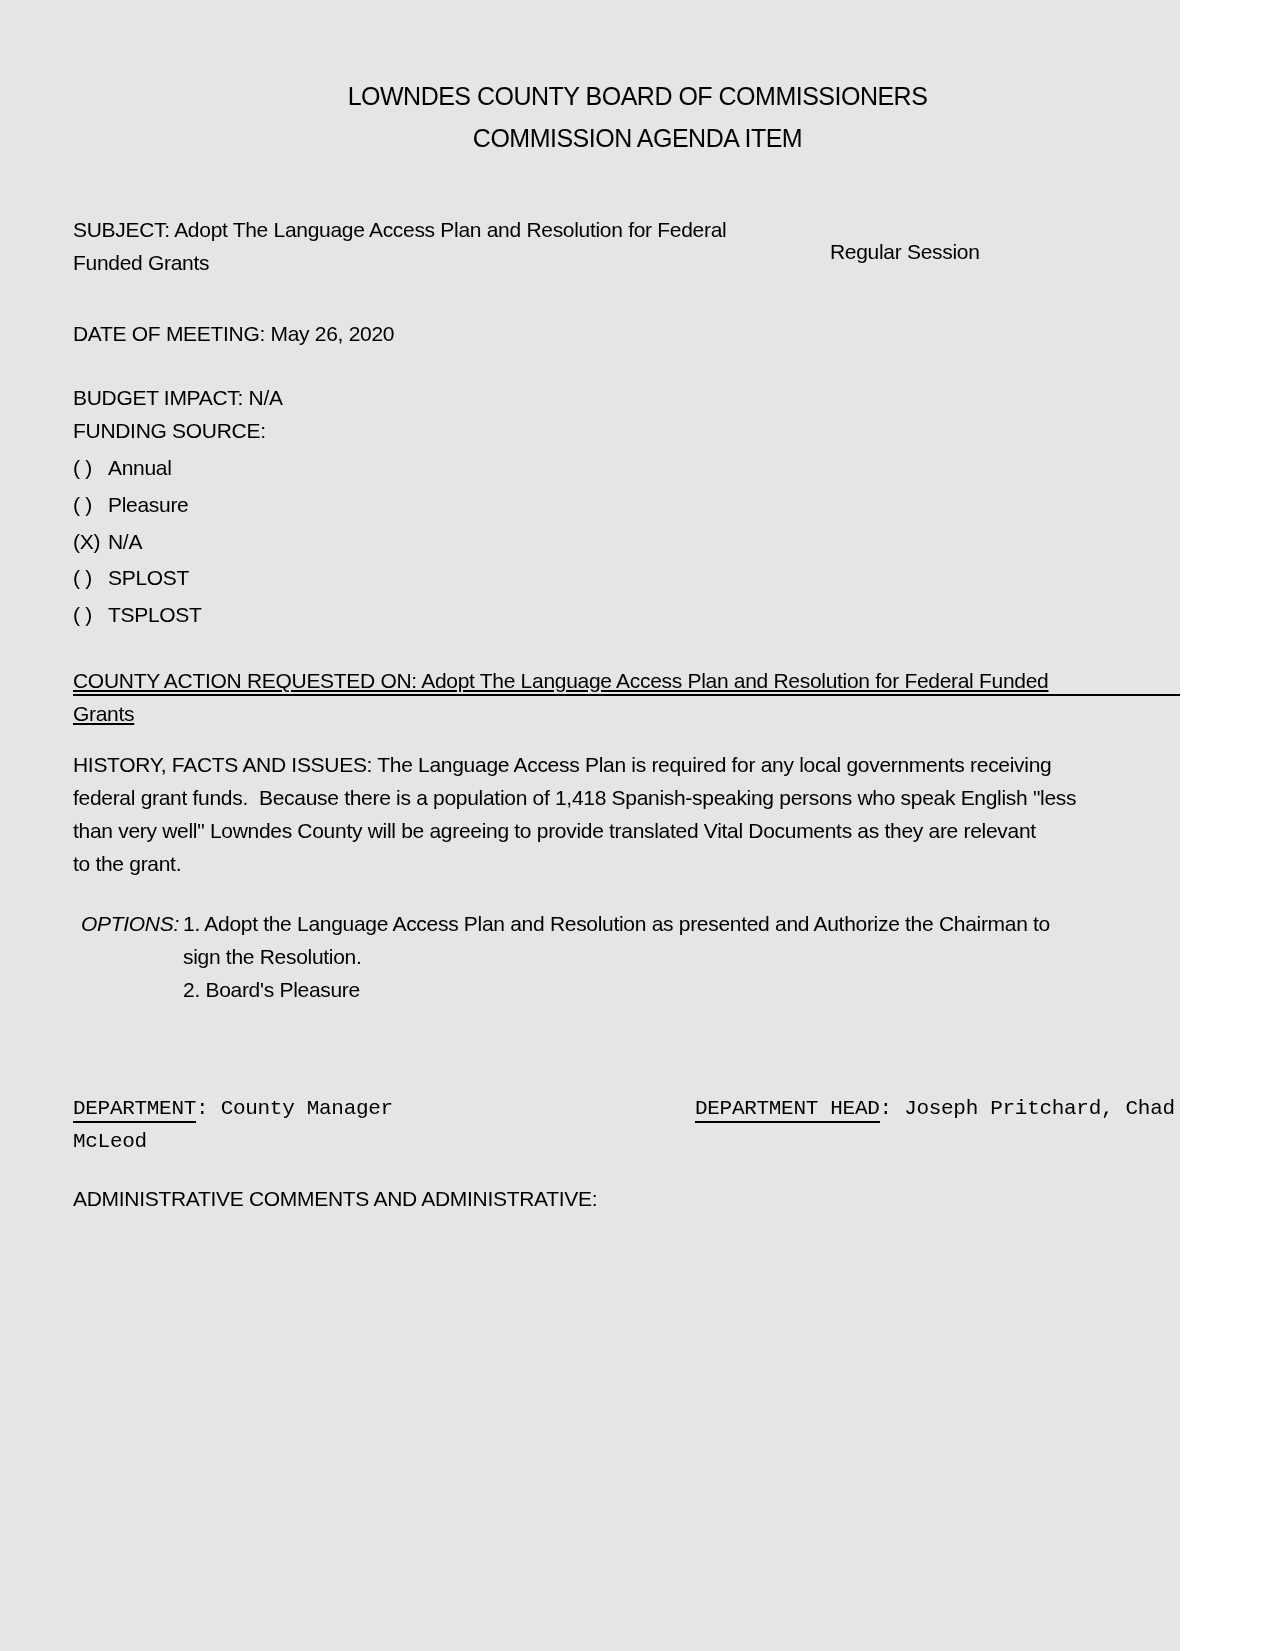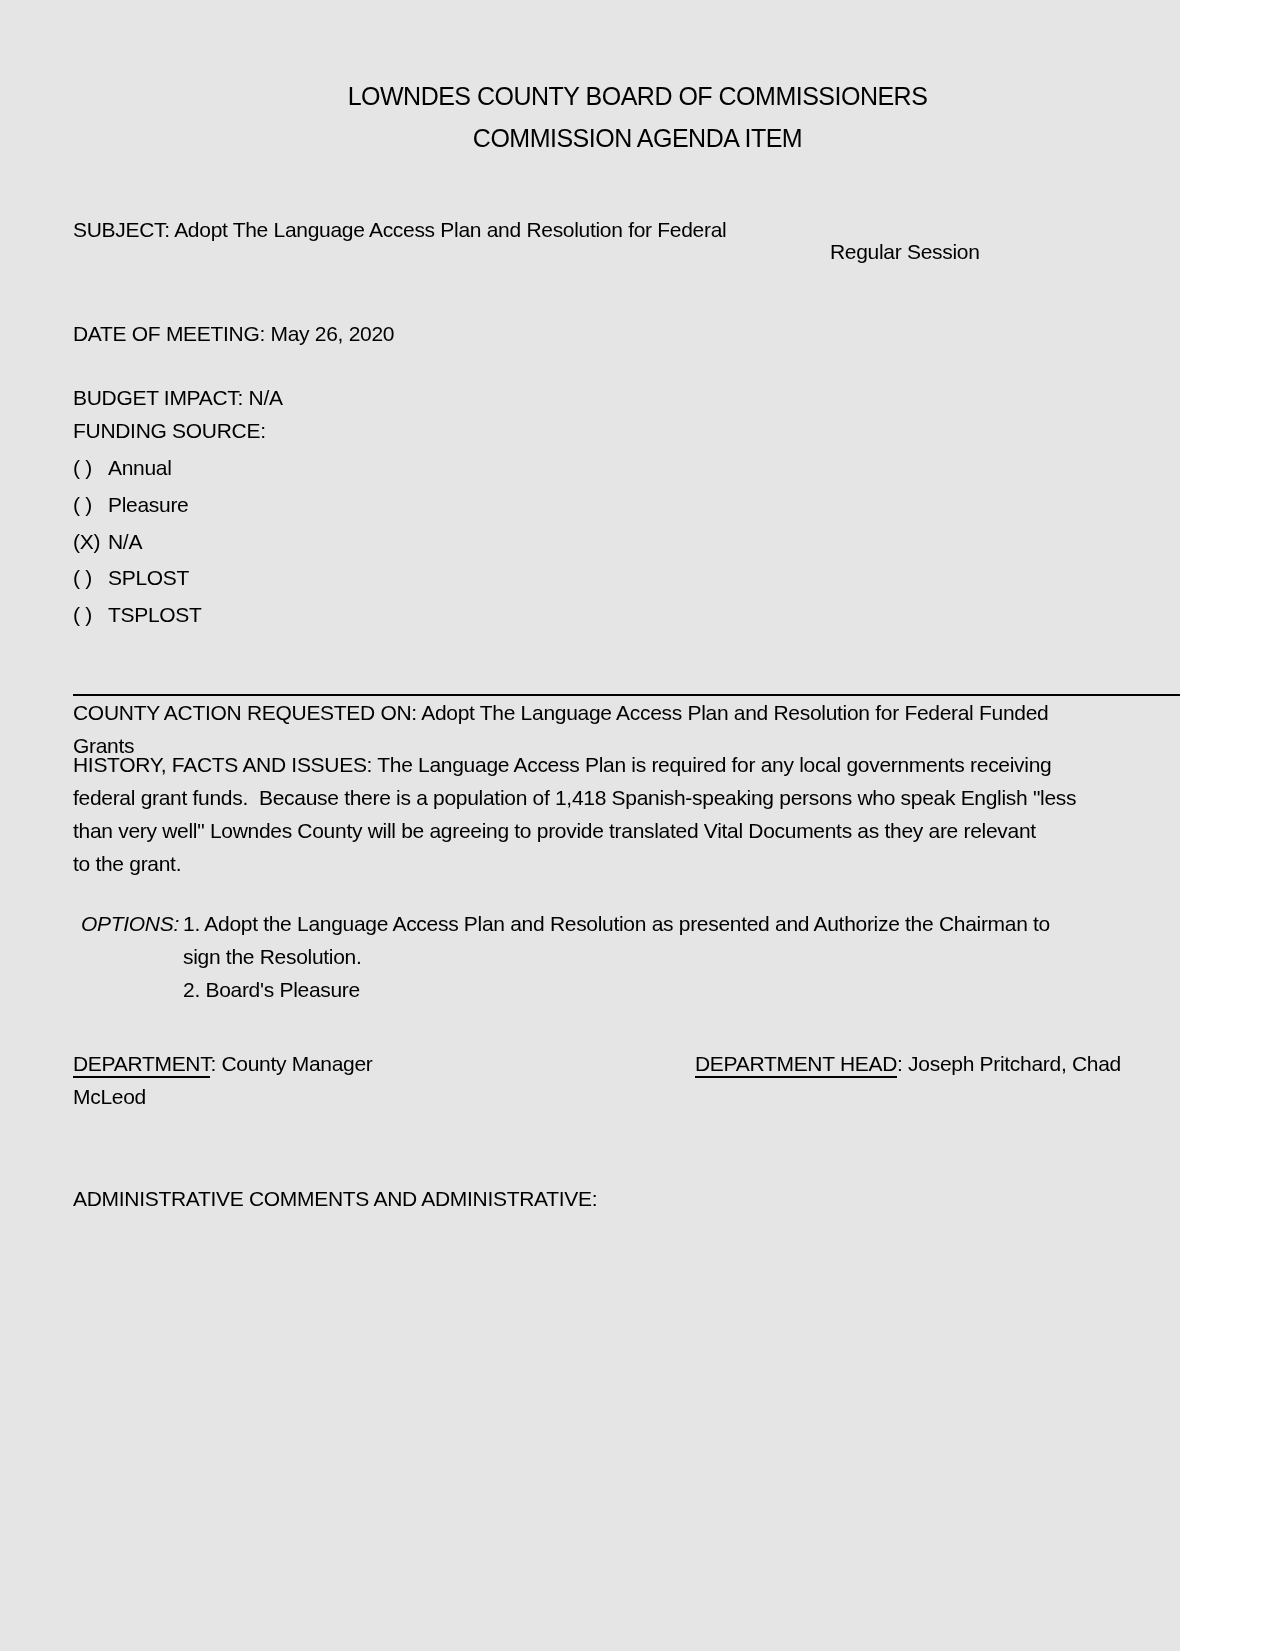"Funded Grants" div.line { html: none -> <div>Funded Grants</div> }
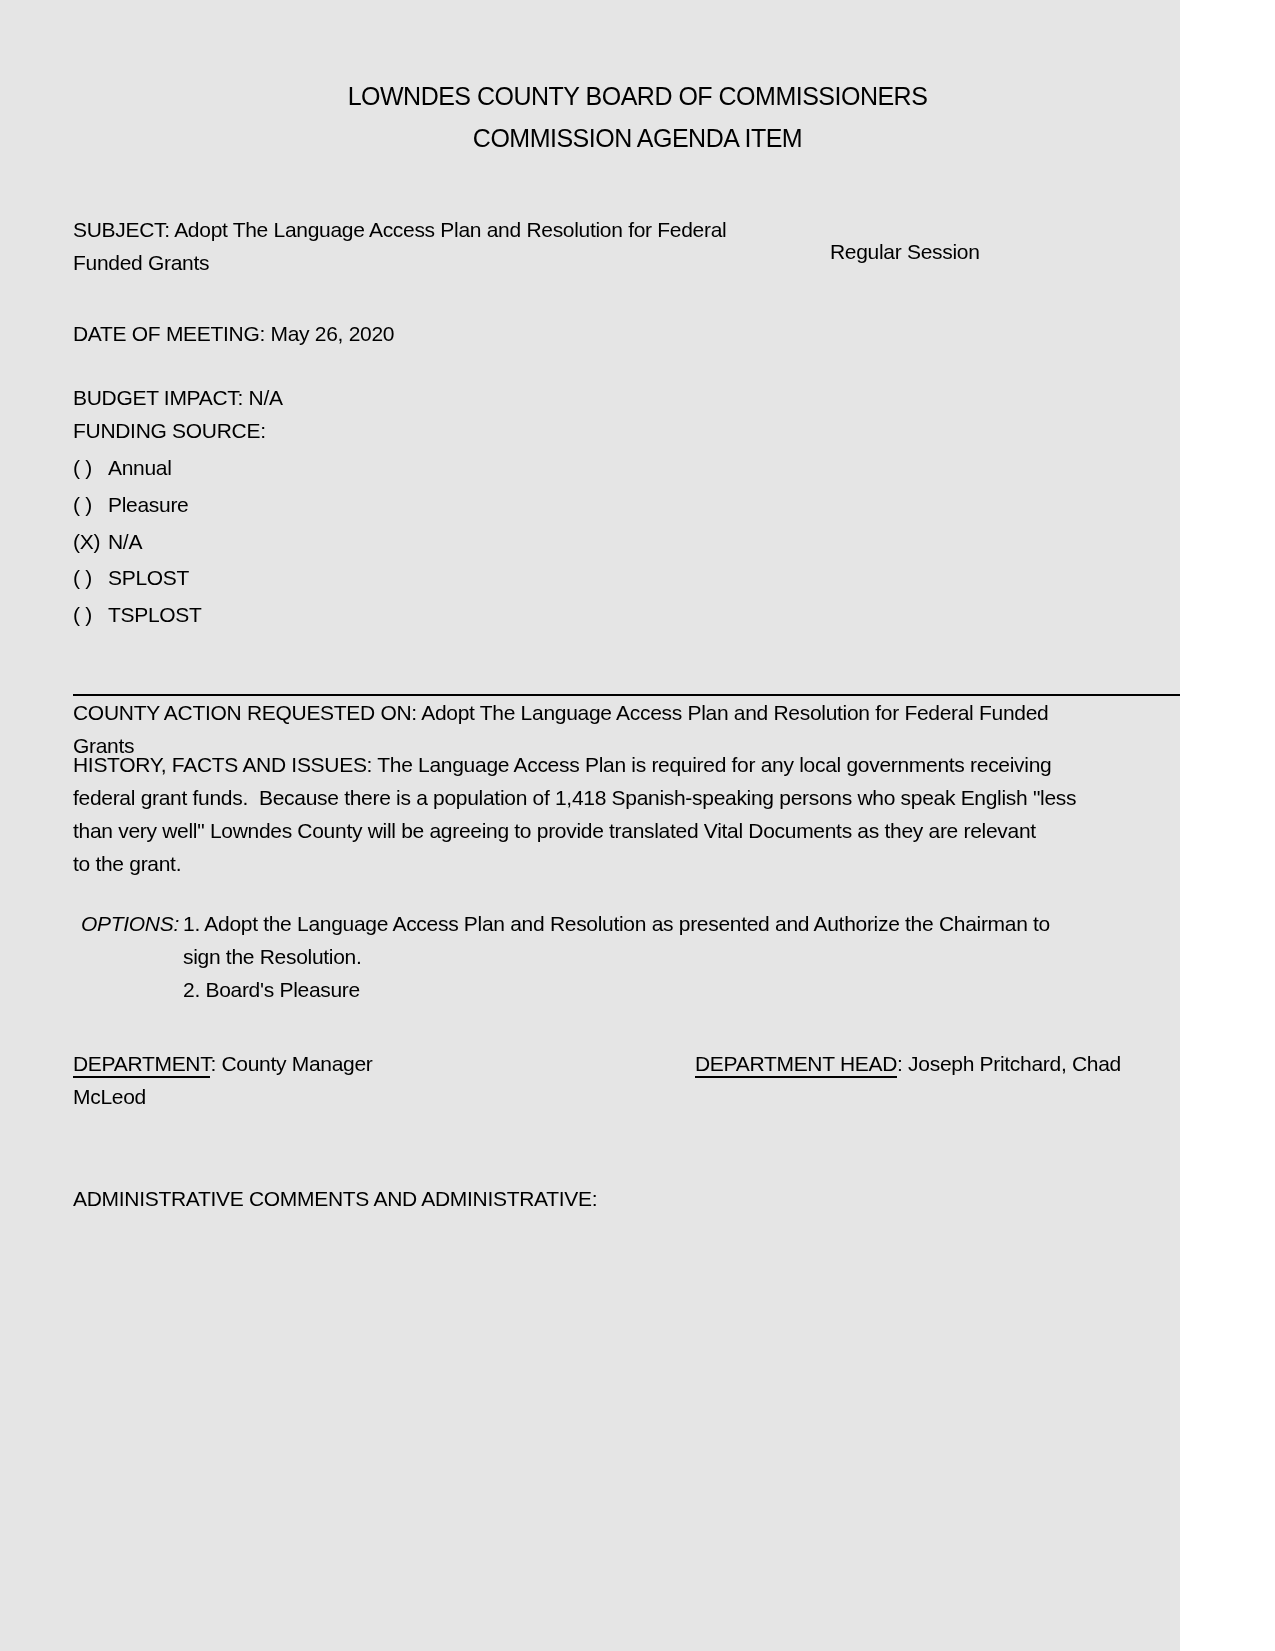"COUNTY ACTION REQUESTED ON: Adopt" .county-action { text-decoration: none -> underline; top: 653px -> 621px }
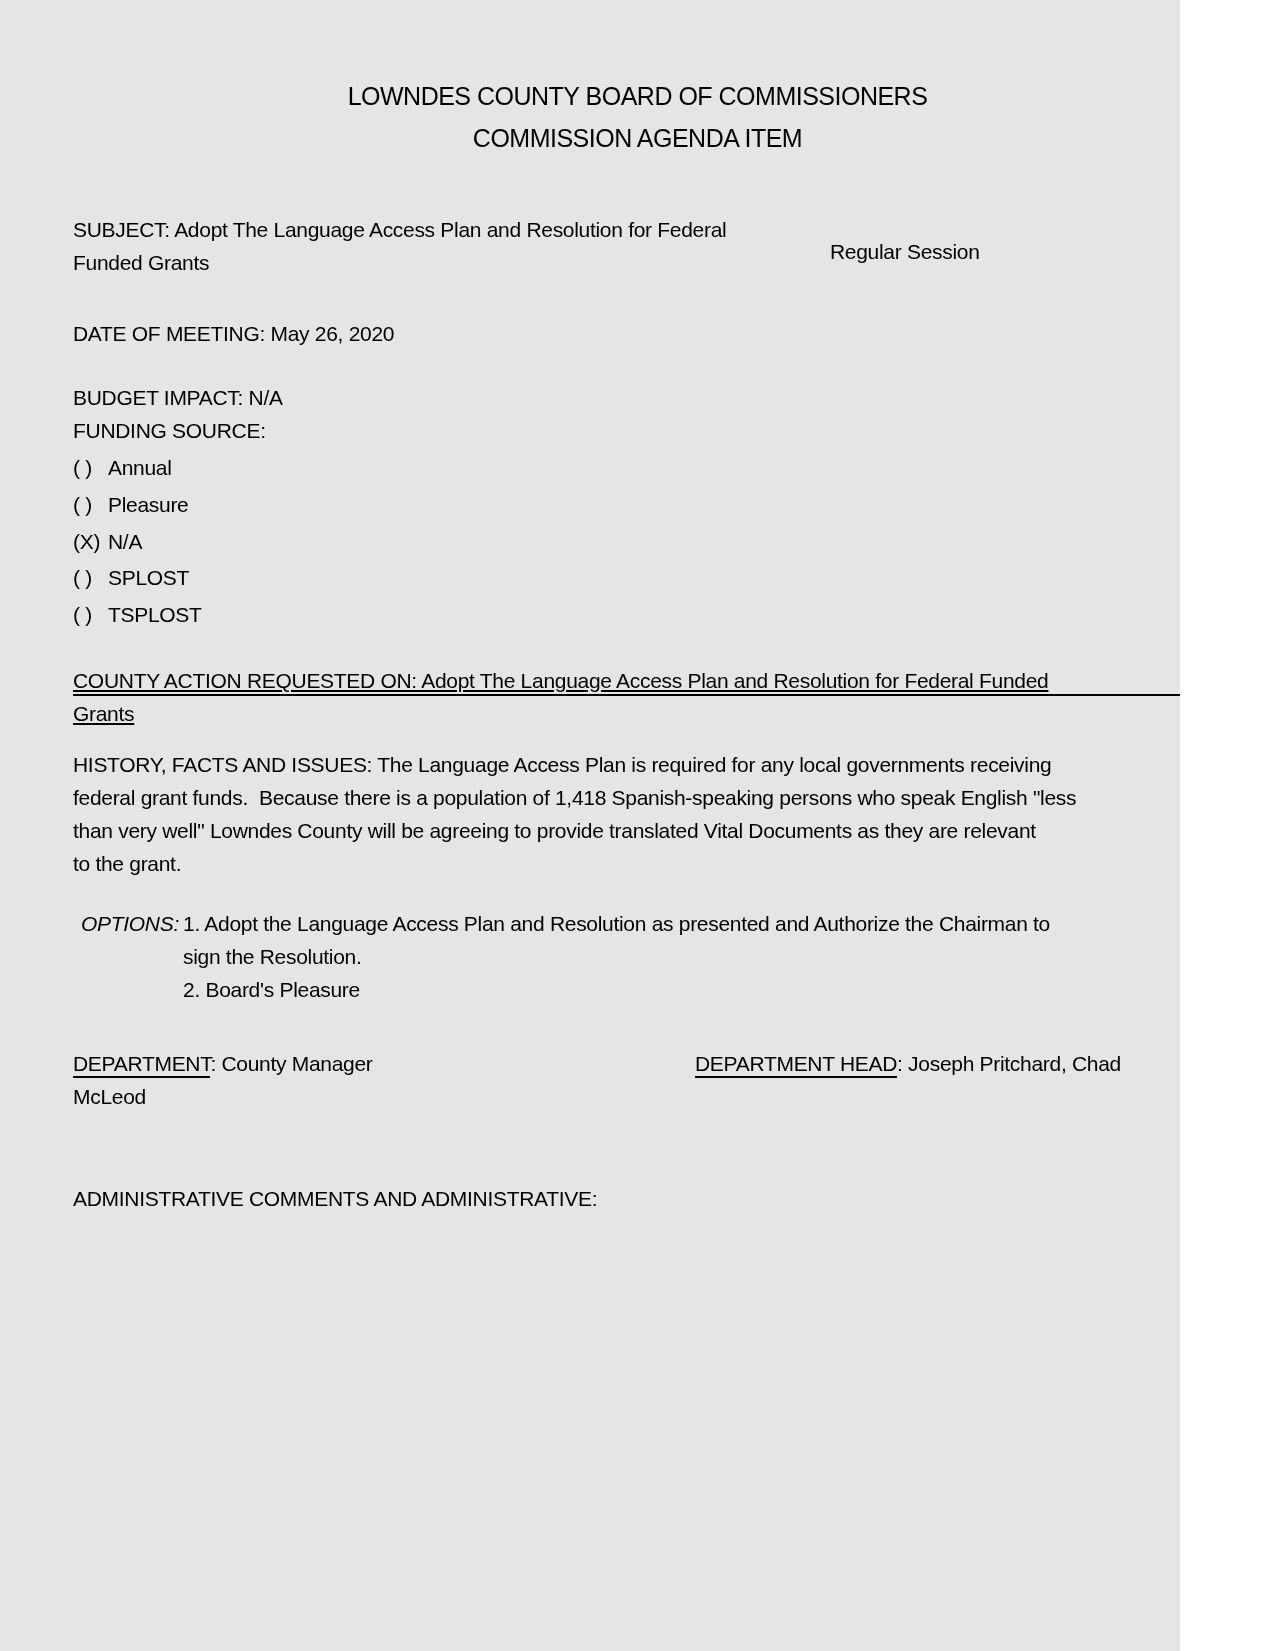"DEPARTMENT: County Manager" .department-row { font-family: none -> Liberation Mono, monospace; top: 1004px -> 1049px }
